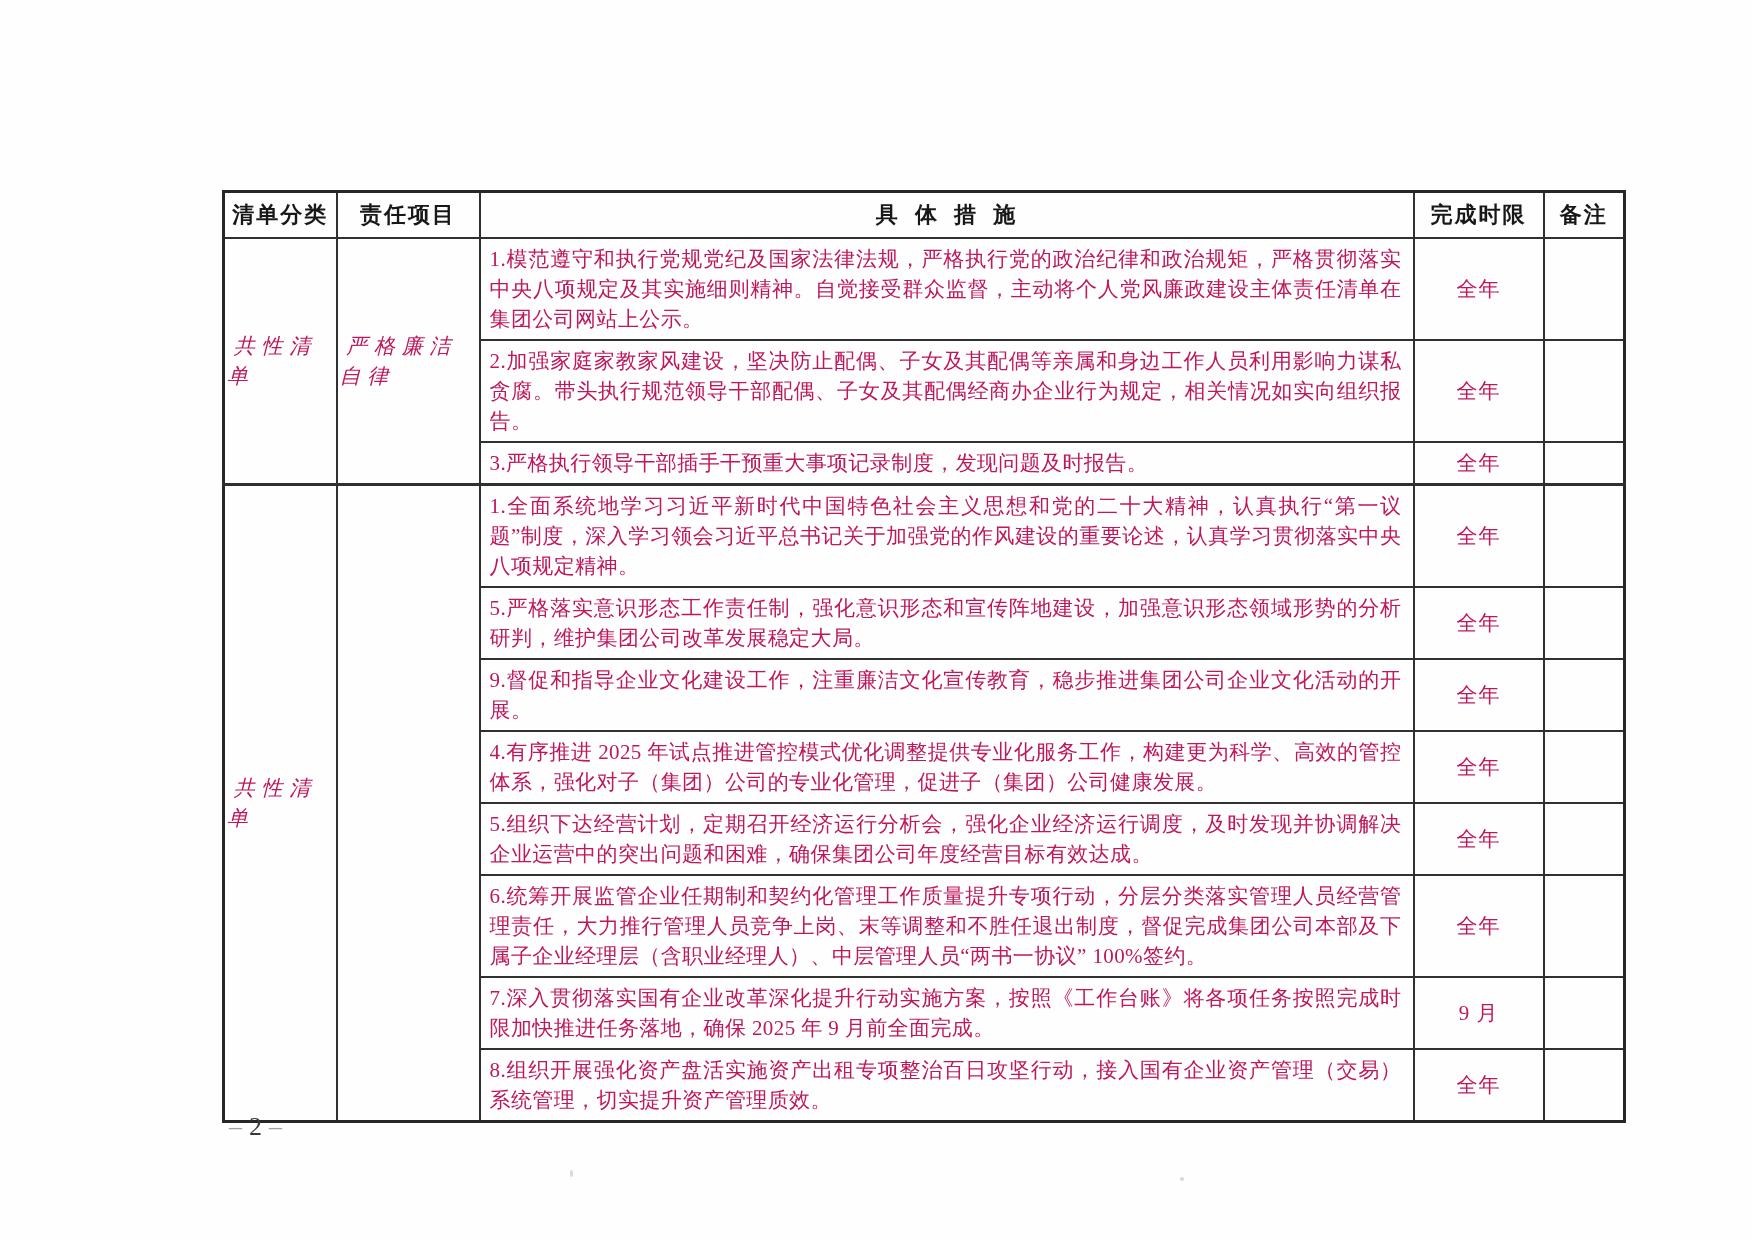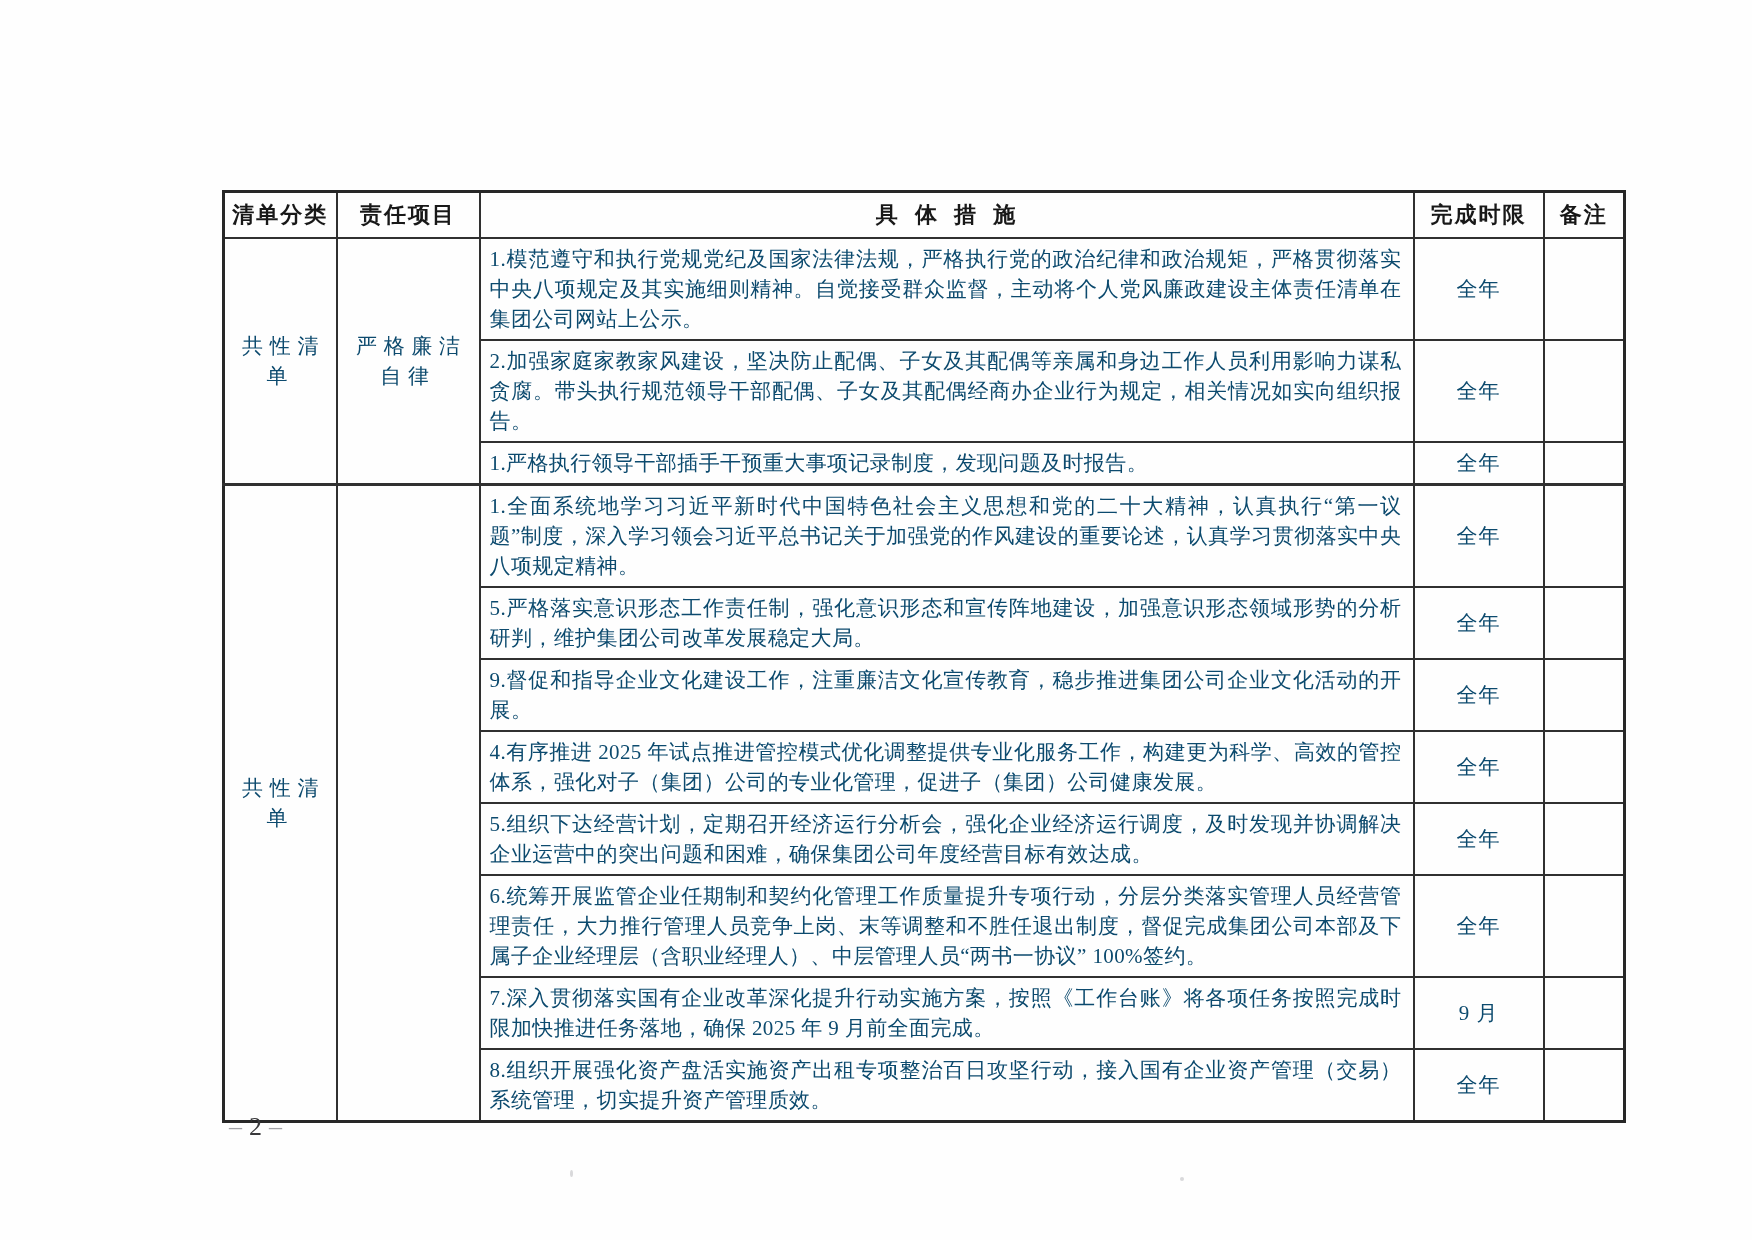"1.模范遵守和执行党规党纪及国家法律法规，严格执行党的政治纪律和政治规矩，严格贯" .duty-table td { color: #0c4a6e -> #be185d }
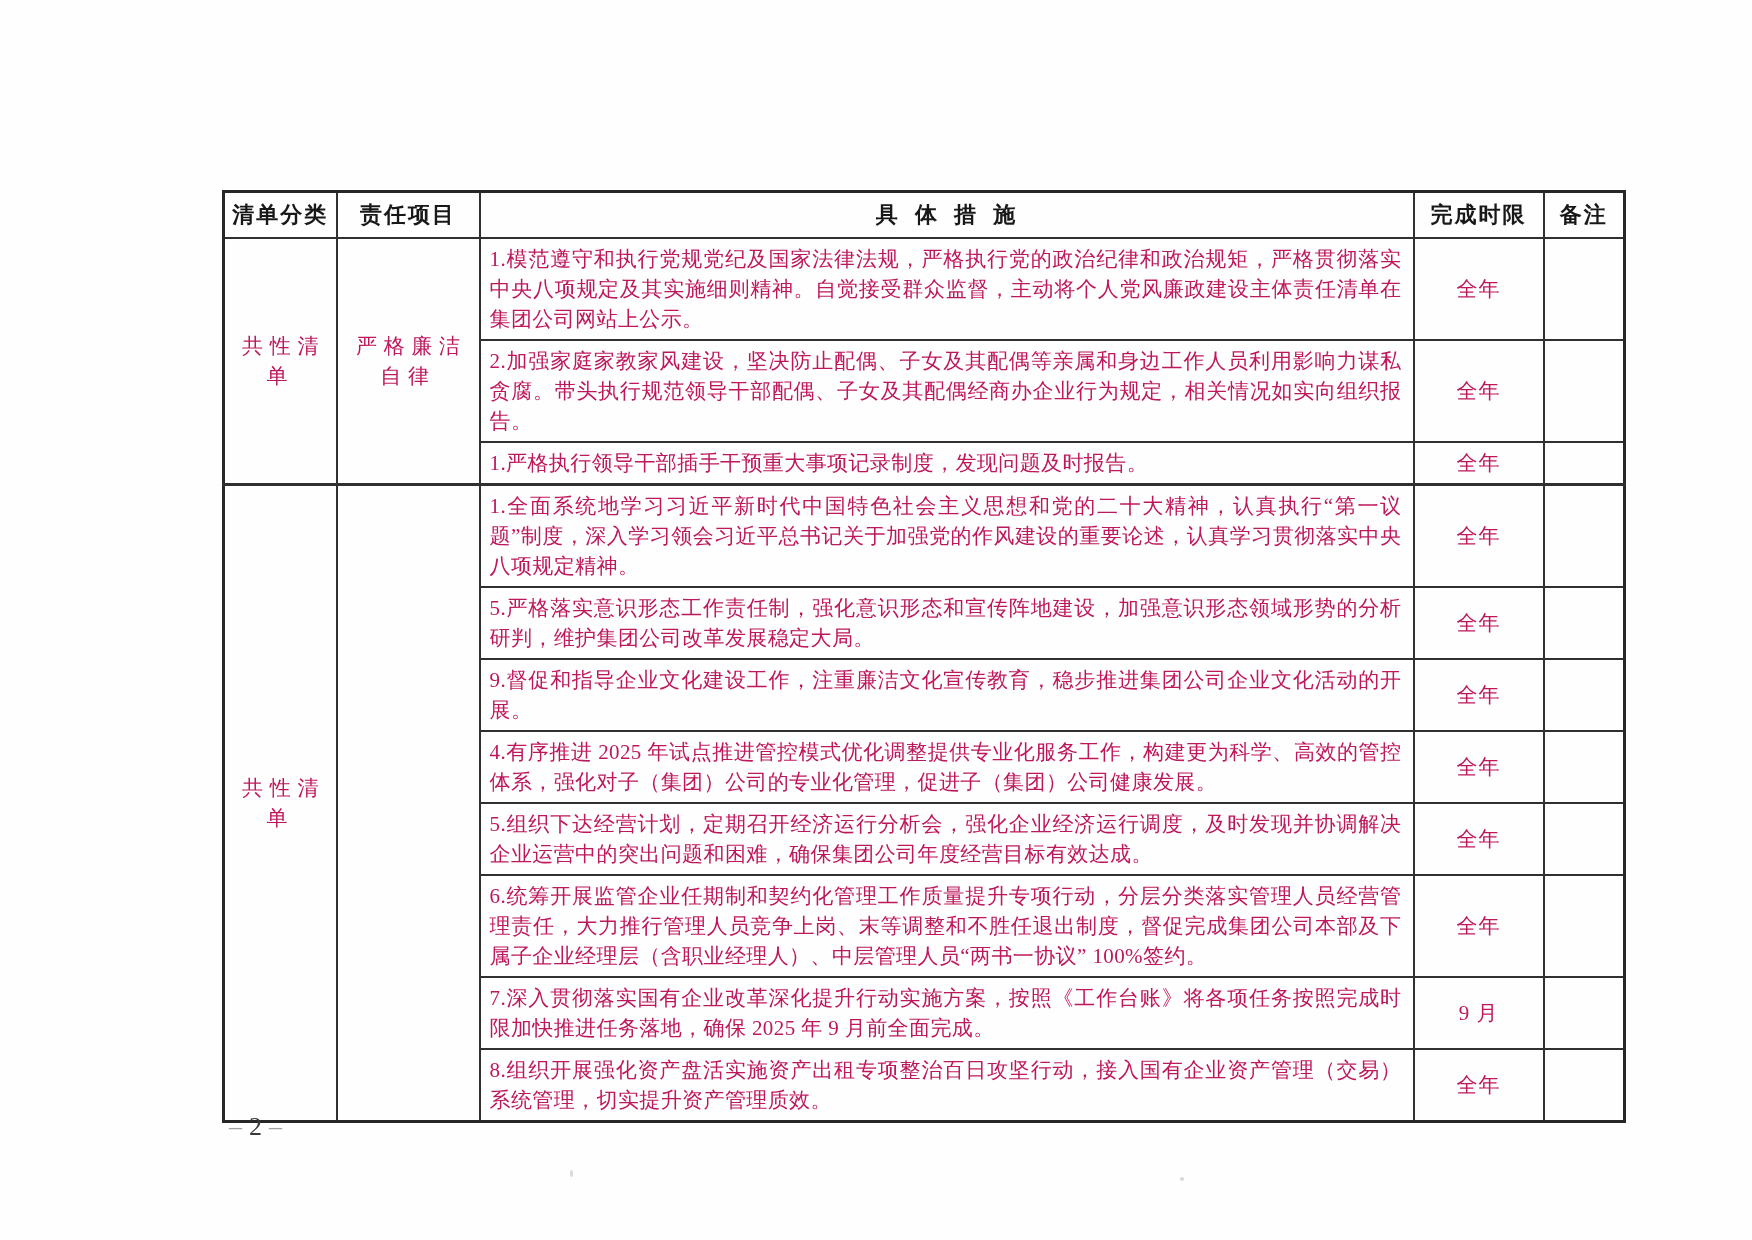"共性清单" td.cell-category, td.cell-project { font-style: none -> italic; text-align: center -> none }
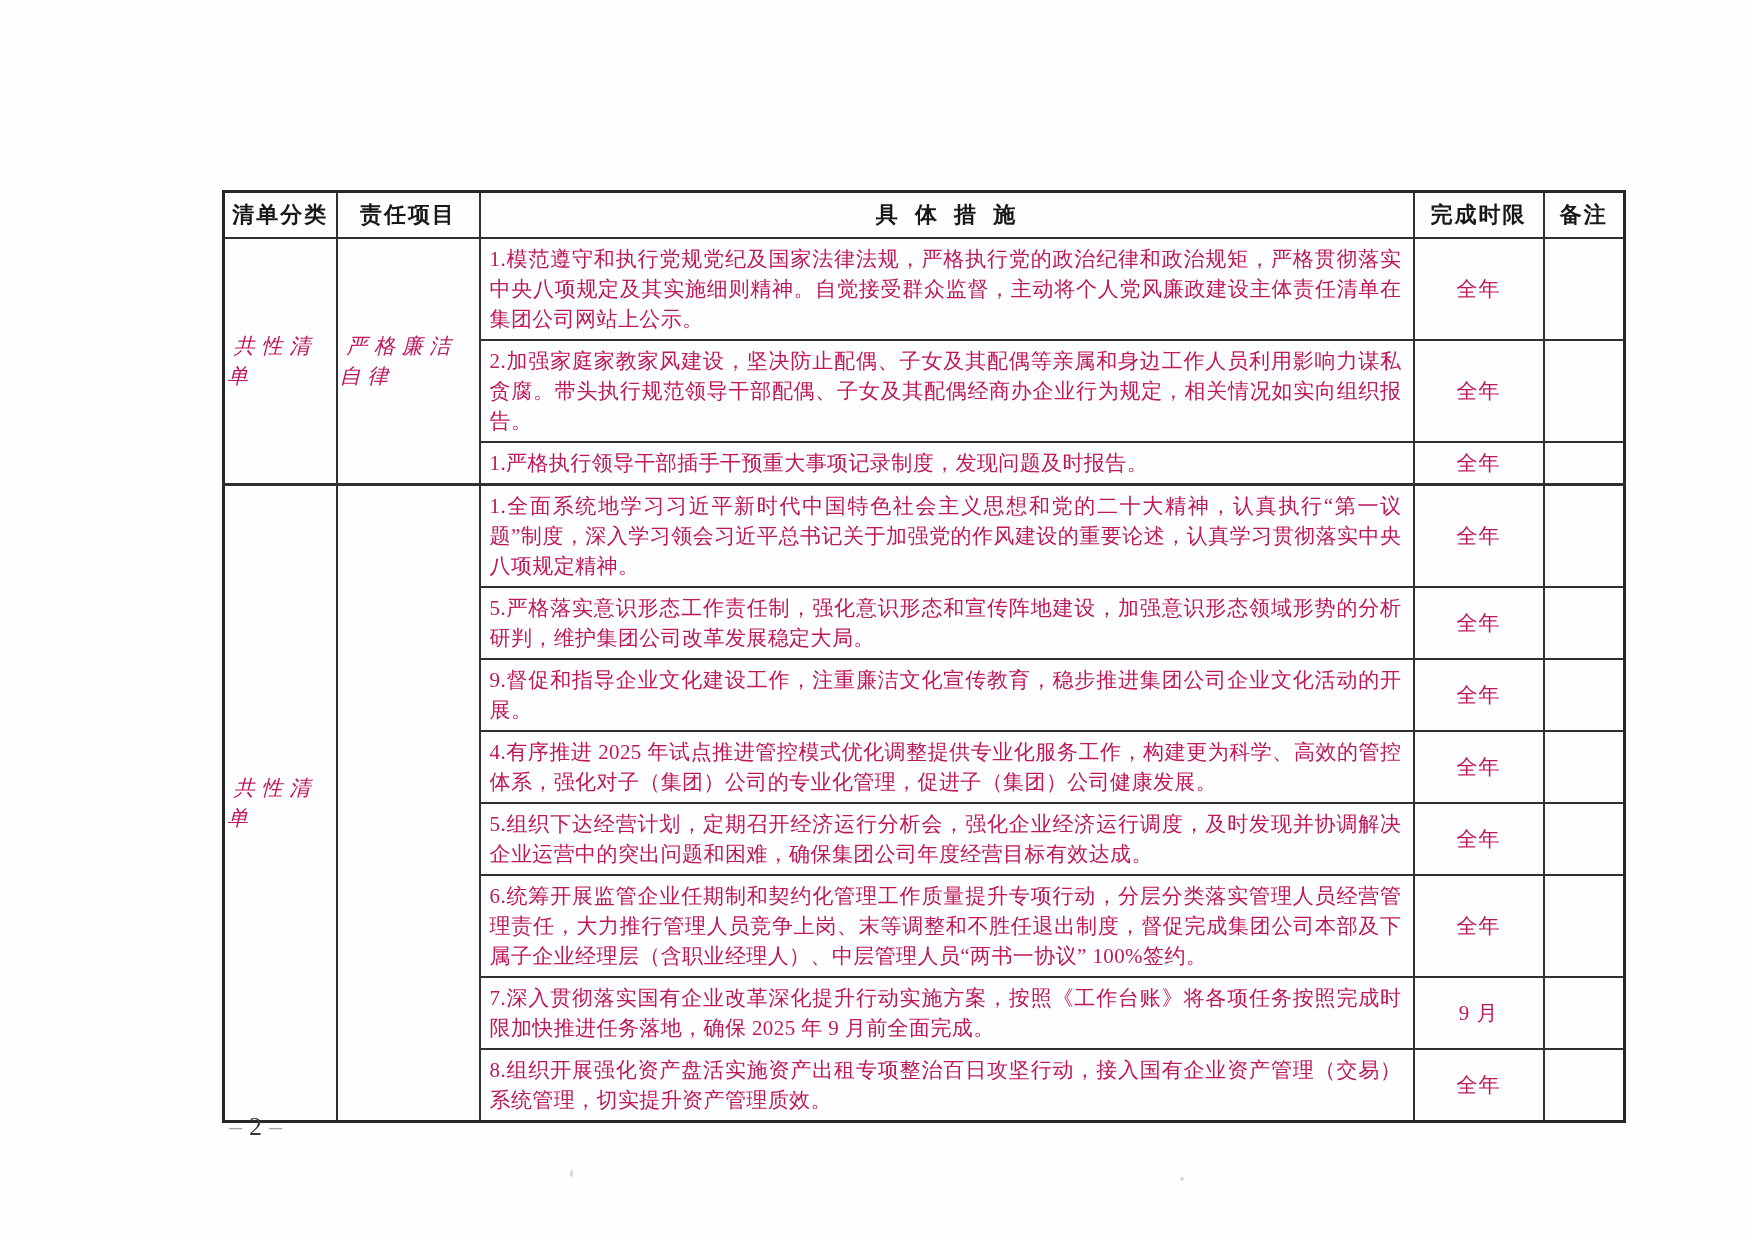"1.严格执行领导干部插手干预重大事项记录制度，发现问题及时报告。" td.cell-measure { text: 1 -> 3 }
